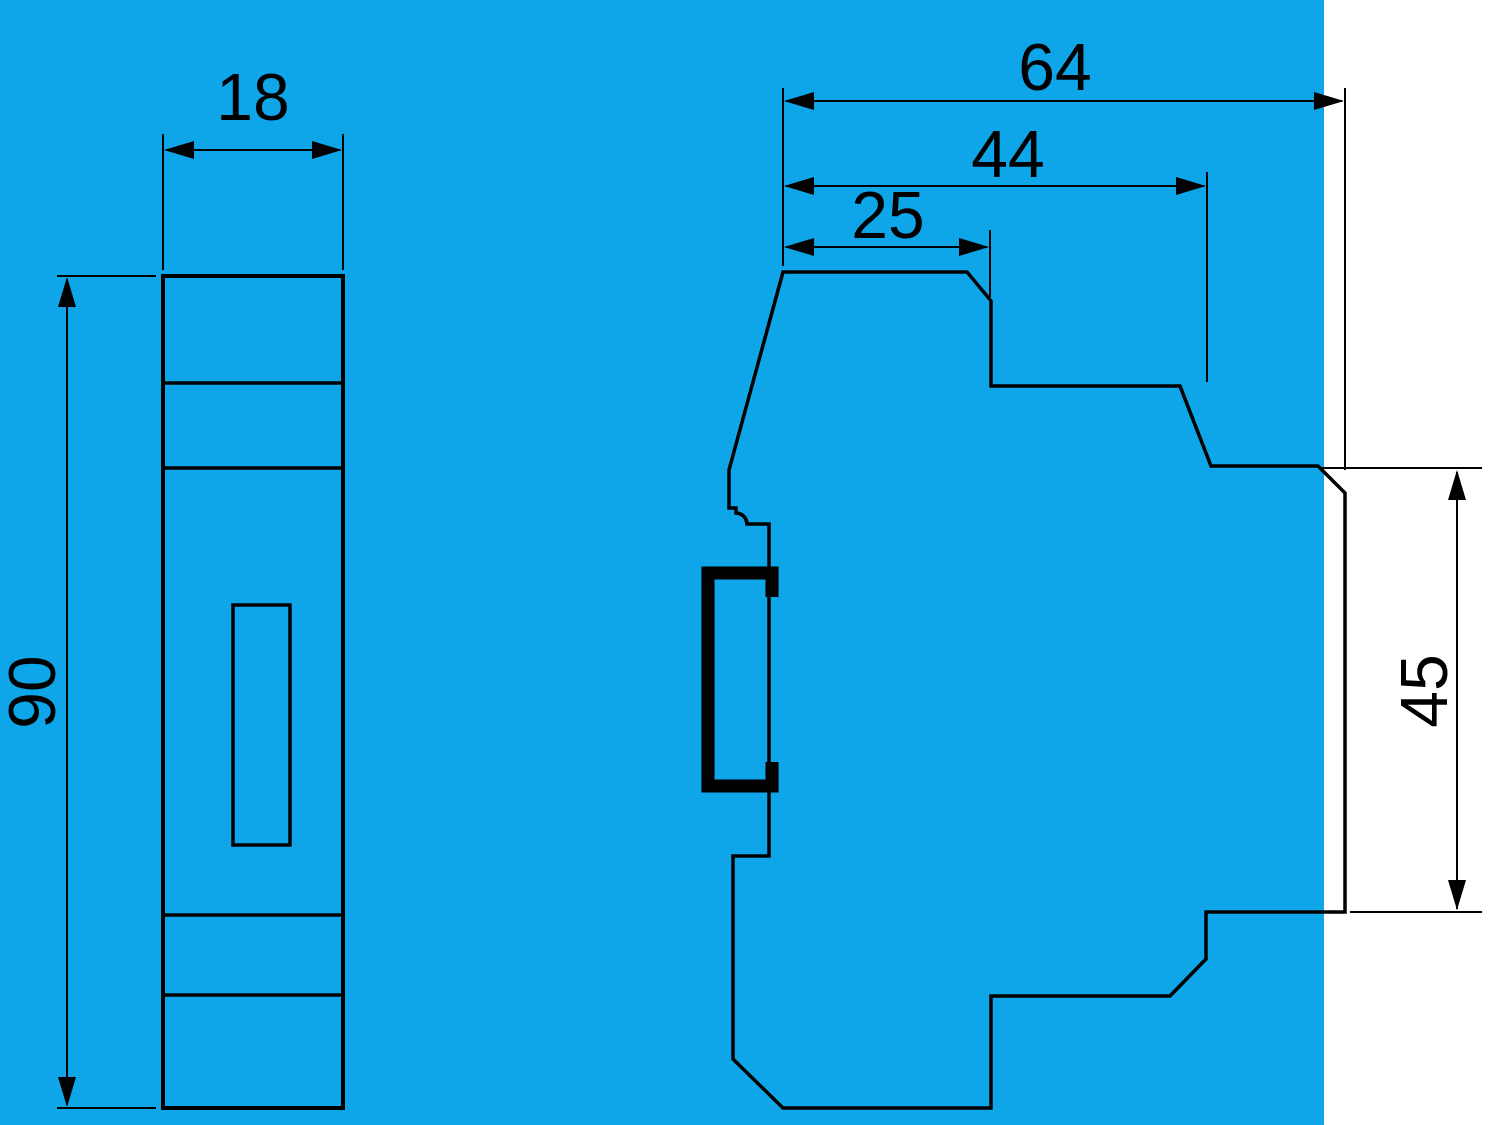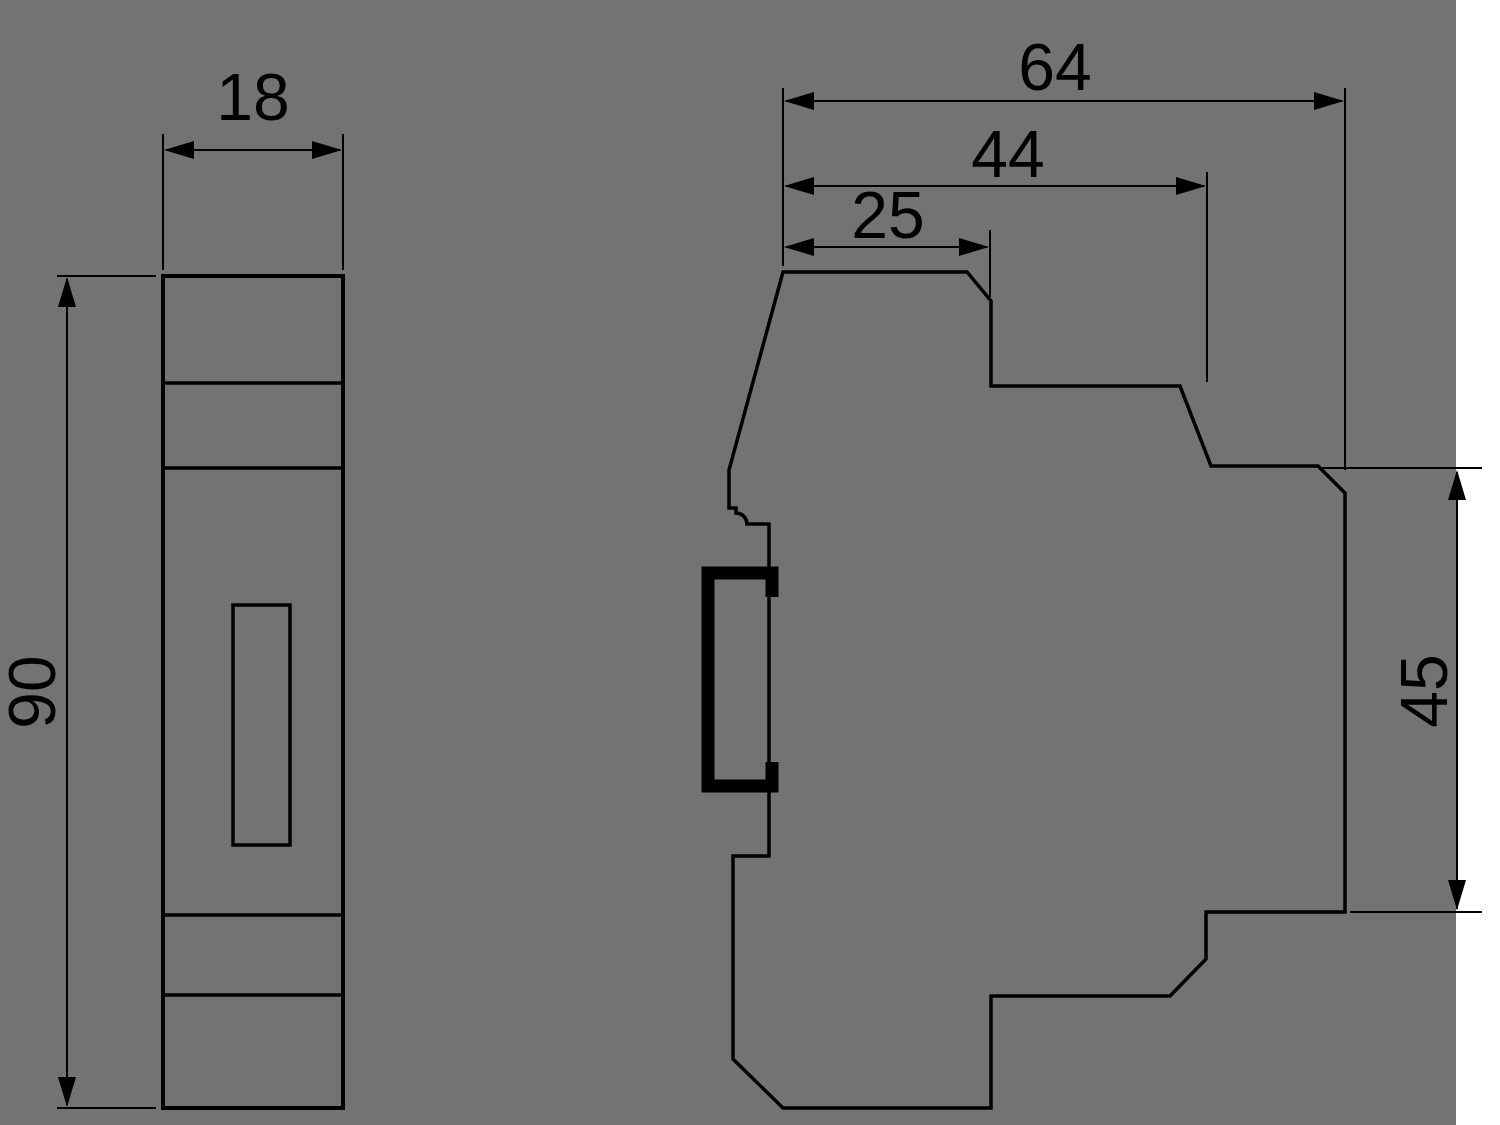"18" .drawing-wrap { background: #737373 -> #0ea5e9; width: 1456px -> 1324px }
